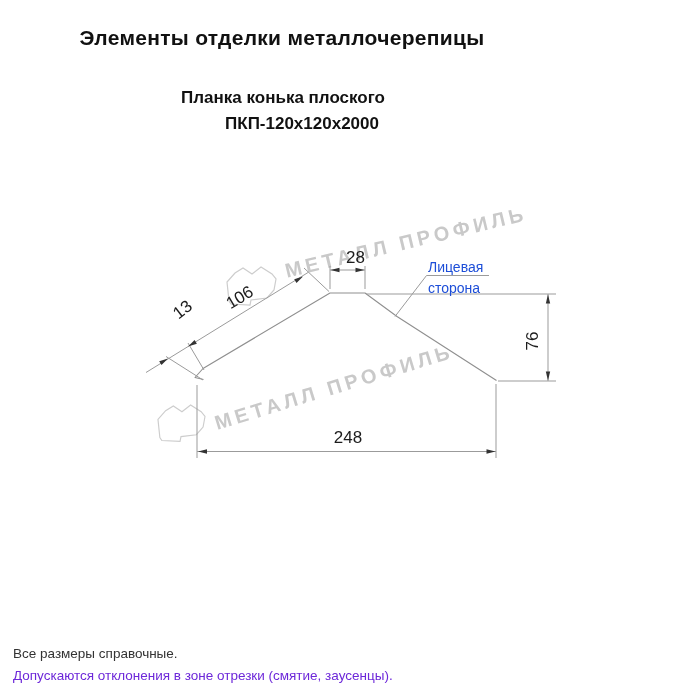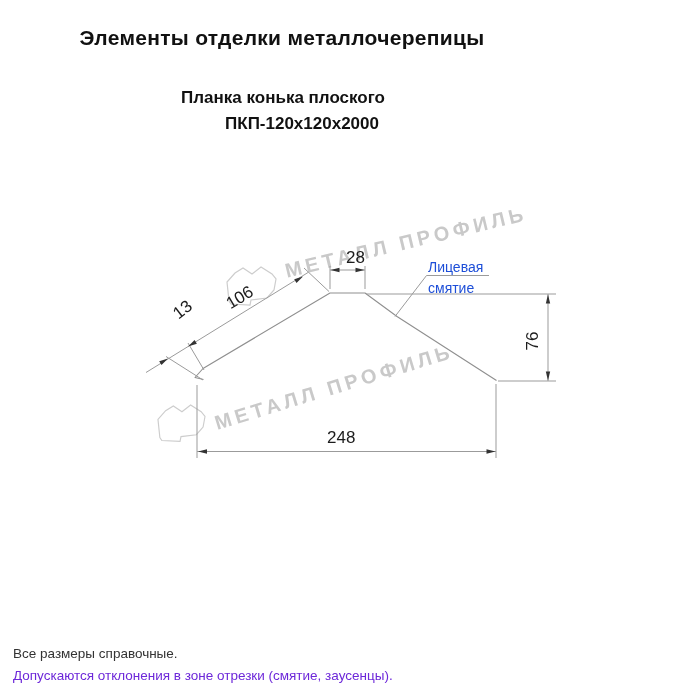"смятие" div { text: смятие -> сторона }
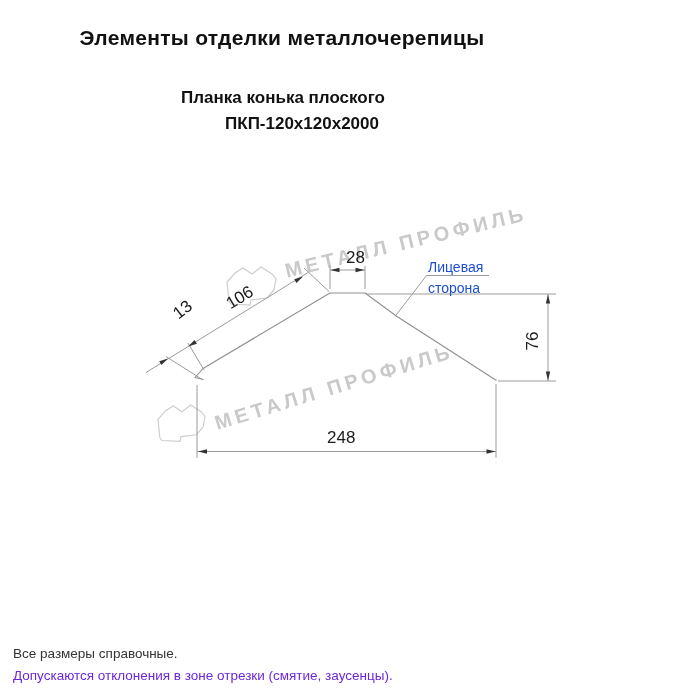"248" .dim-248 { text-align: left -> center }
